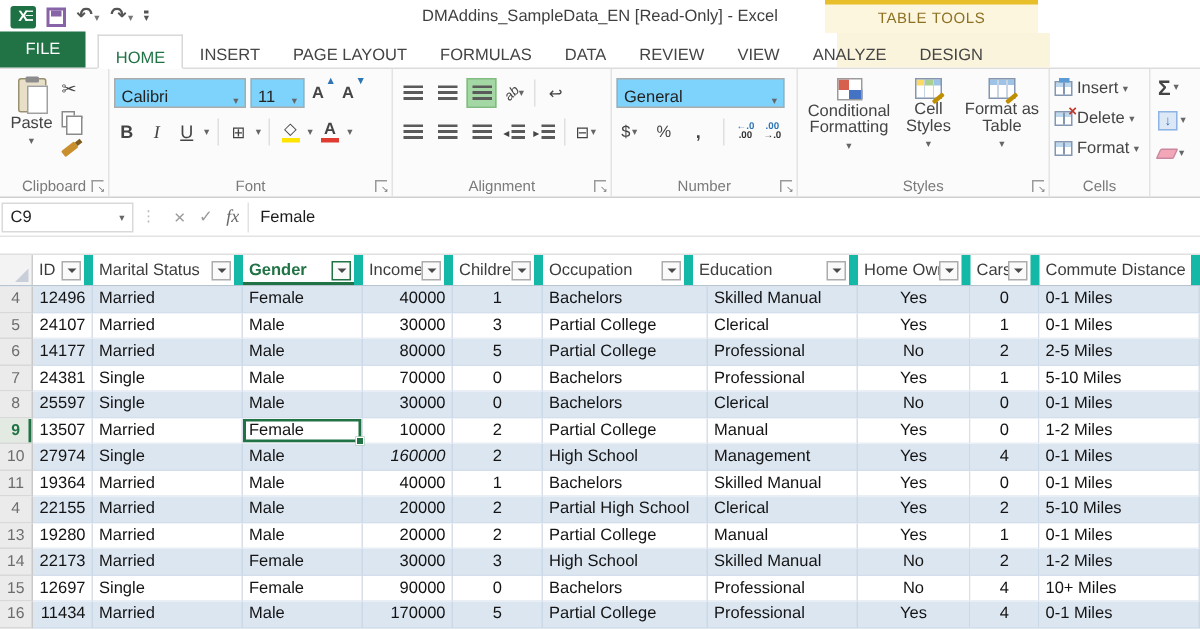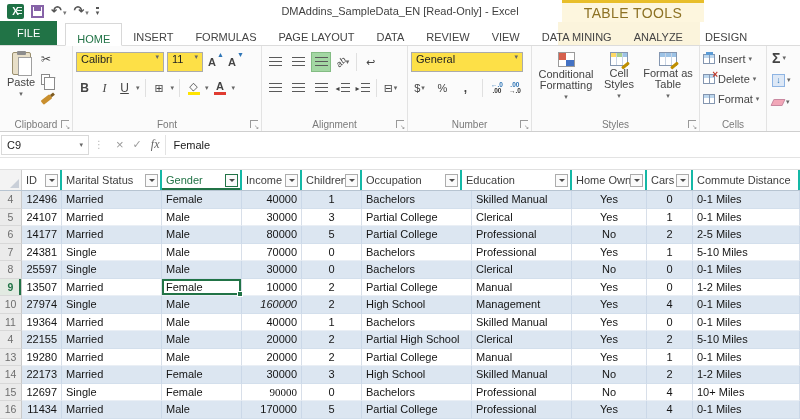"TABLE TOOLS" .tabletools { font-size: 14px -> 10px; right: 96px -> 108px }
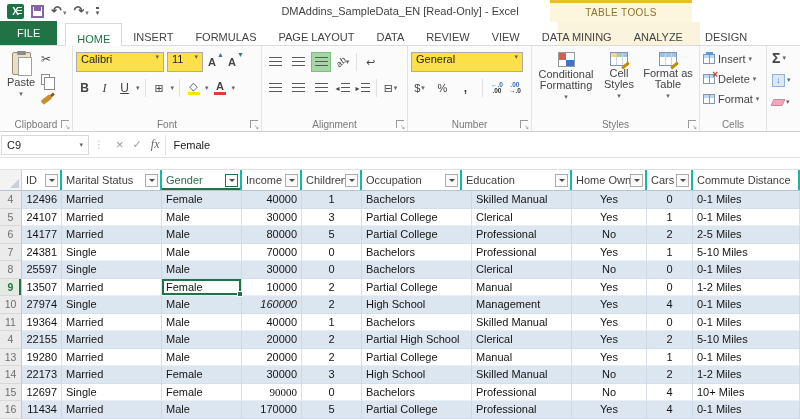"FORMULAS" div.tab { order: before "PAGE LAYOUT" -> after "PAGE LAYOUT" }
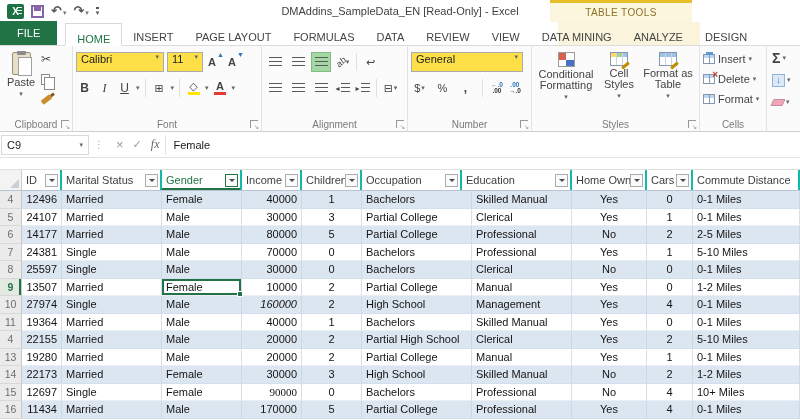"DATA MINING" div.tab { html: <div>DATA MINING</div> -> none }
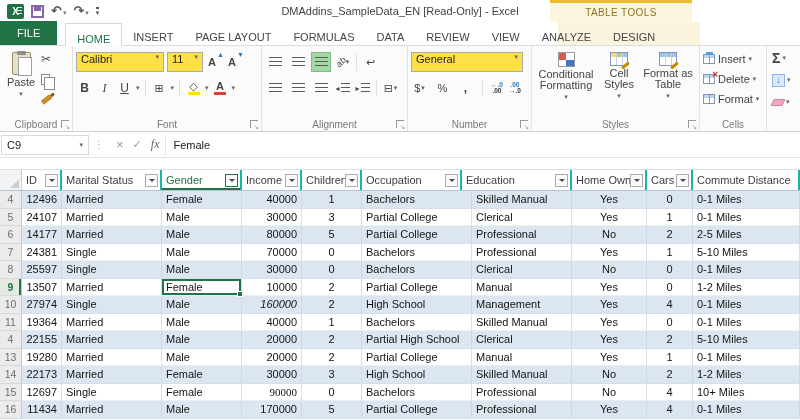"Calibri" .combo { align-items: flex-start -> flex-end; background: #fde047 -> #7dd3fc }
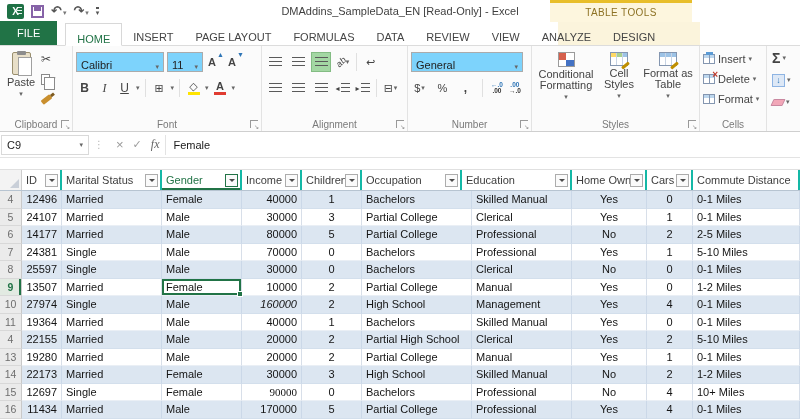"ID" .hcell { border-right: 2px solid #14b8a6 -> 6px solid #14b8a6 }
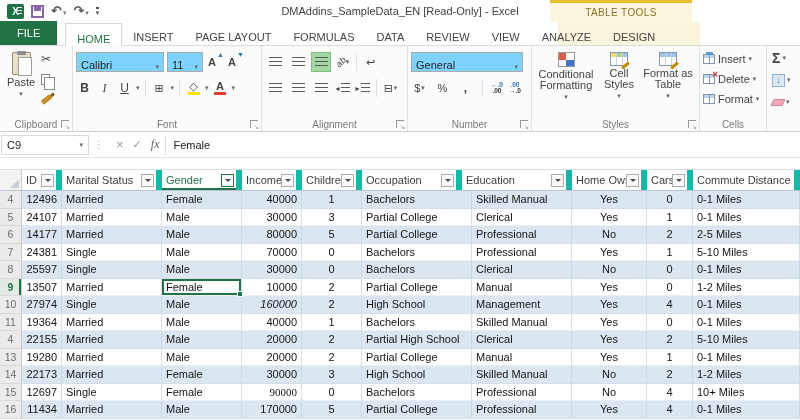"Gender" .colActive .hlab { font-weight: normal -> bold }
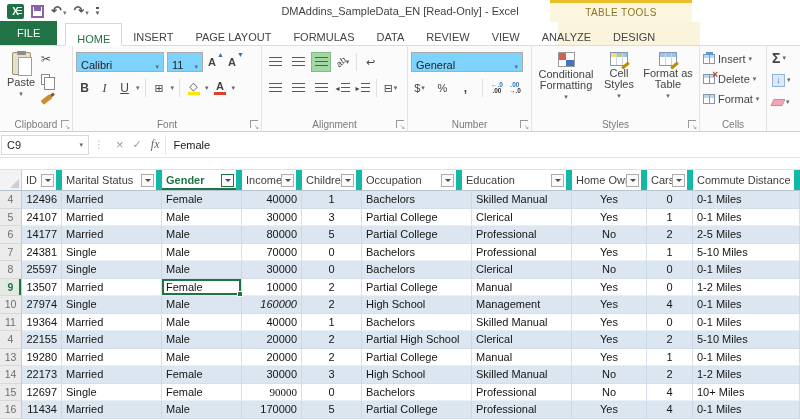"90000" div.tcell { font-family: Liberation Serif, serif -> none }
